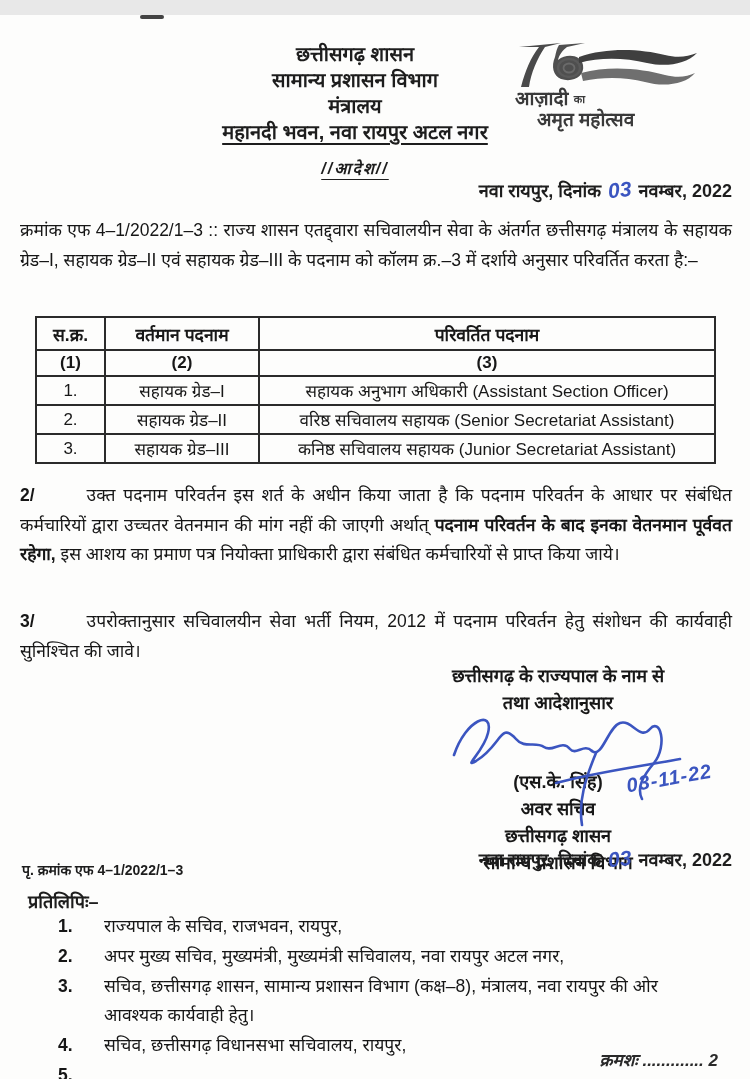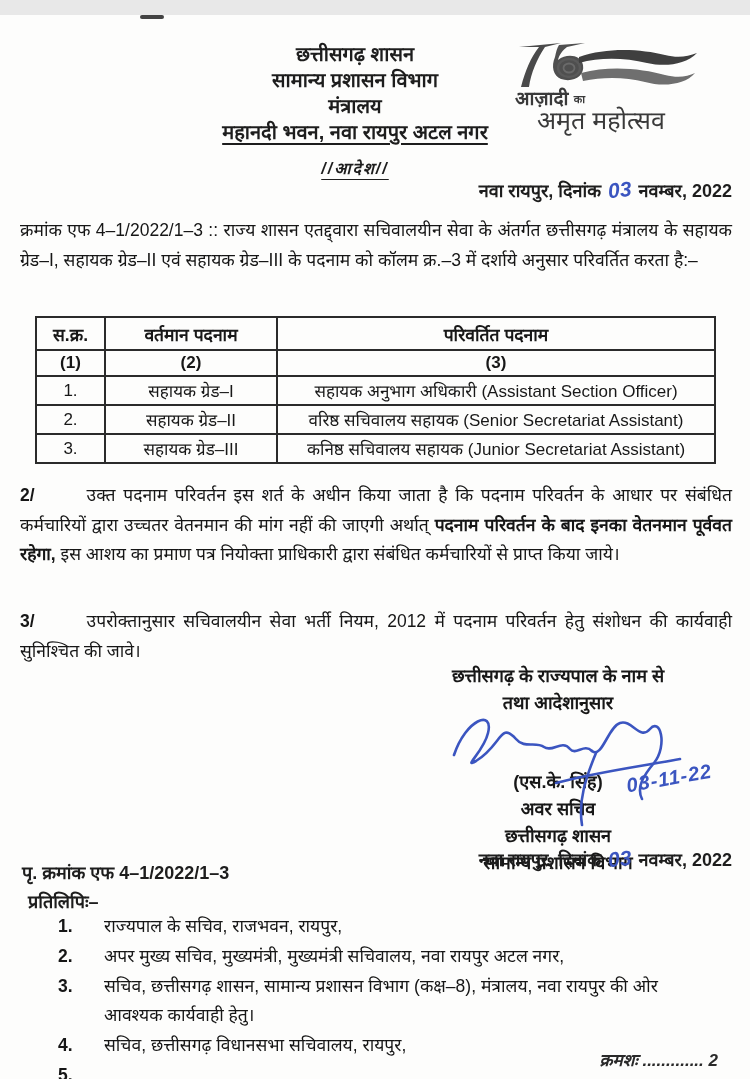"अमृत महोत्सव" .logo-text2 { font-size: 25px -> 19px; font-weight: normal -> bold }
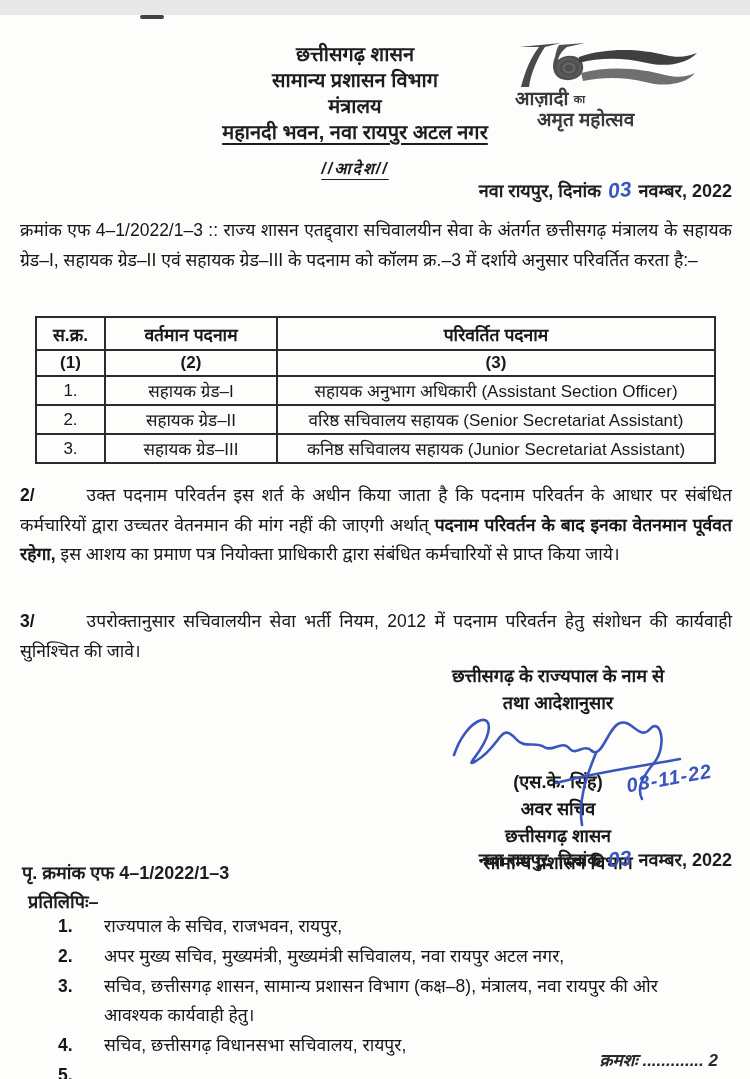"वर्तमान पदनाम" .c-cur { width: 172px -> 154px }
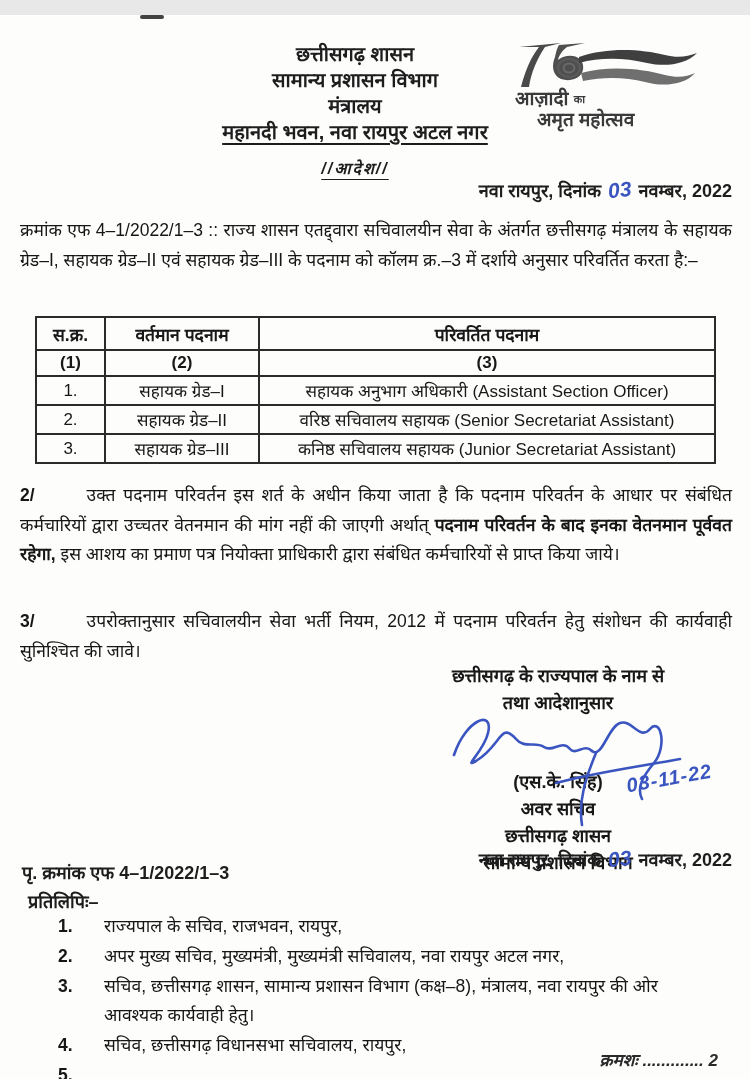"पृ. क्रमांक एफ 4–1/2022/1–3" .endorse-no { font-size: 18px -> 14px }
